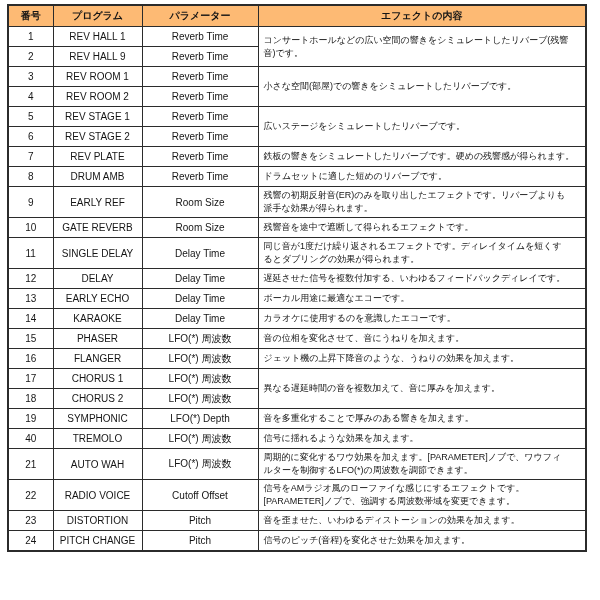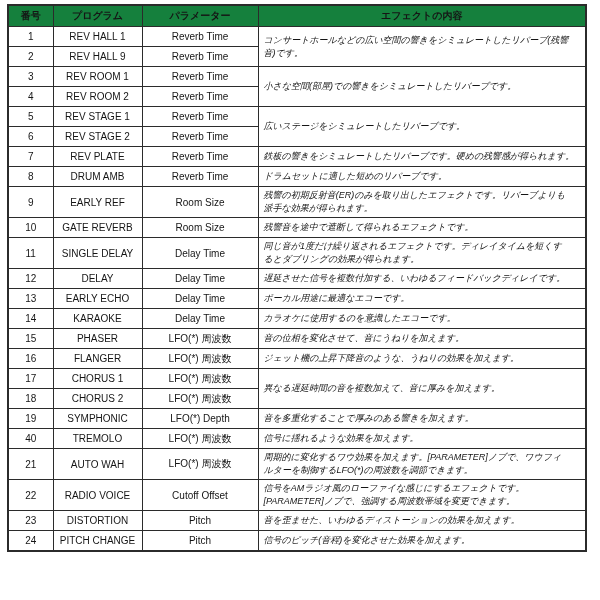"番号" .effect-table th { background: #15803d -> #fdba74 }
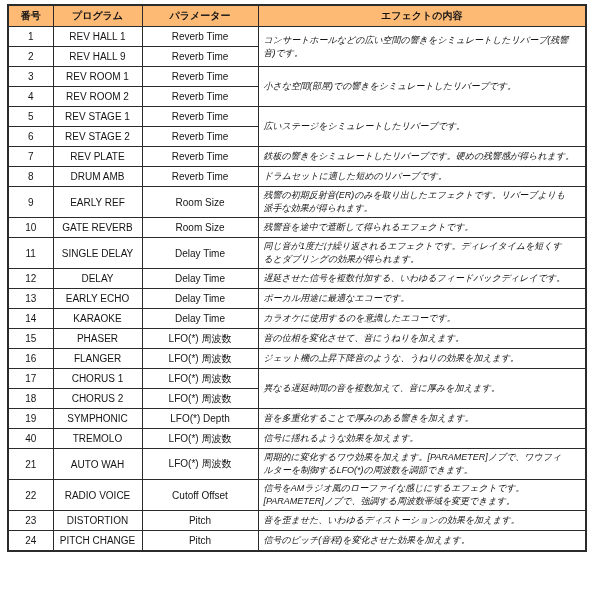"コンサートホールなどの広い空間の響きをシミュレートしたリバーブ(残響" .effect-table td.cell-desc { font-style: italic -> none }
